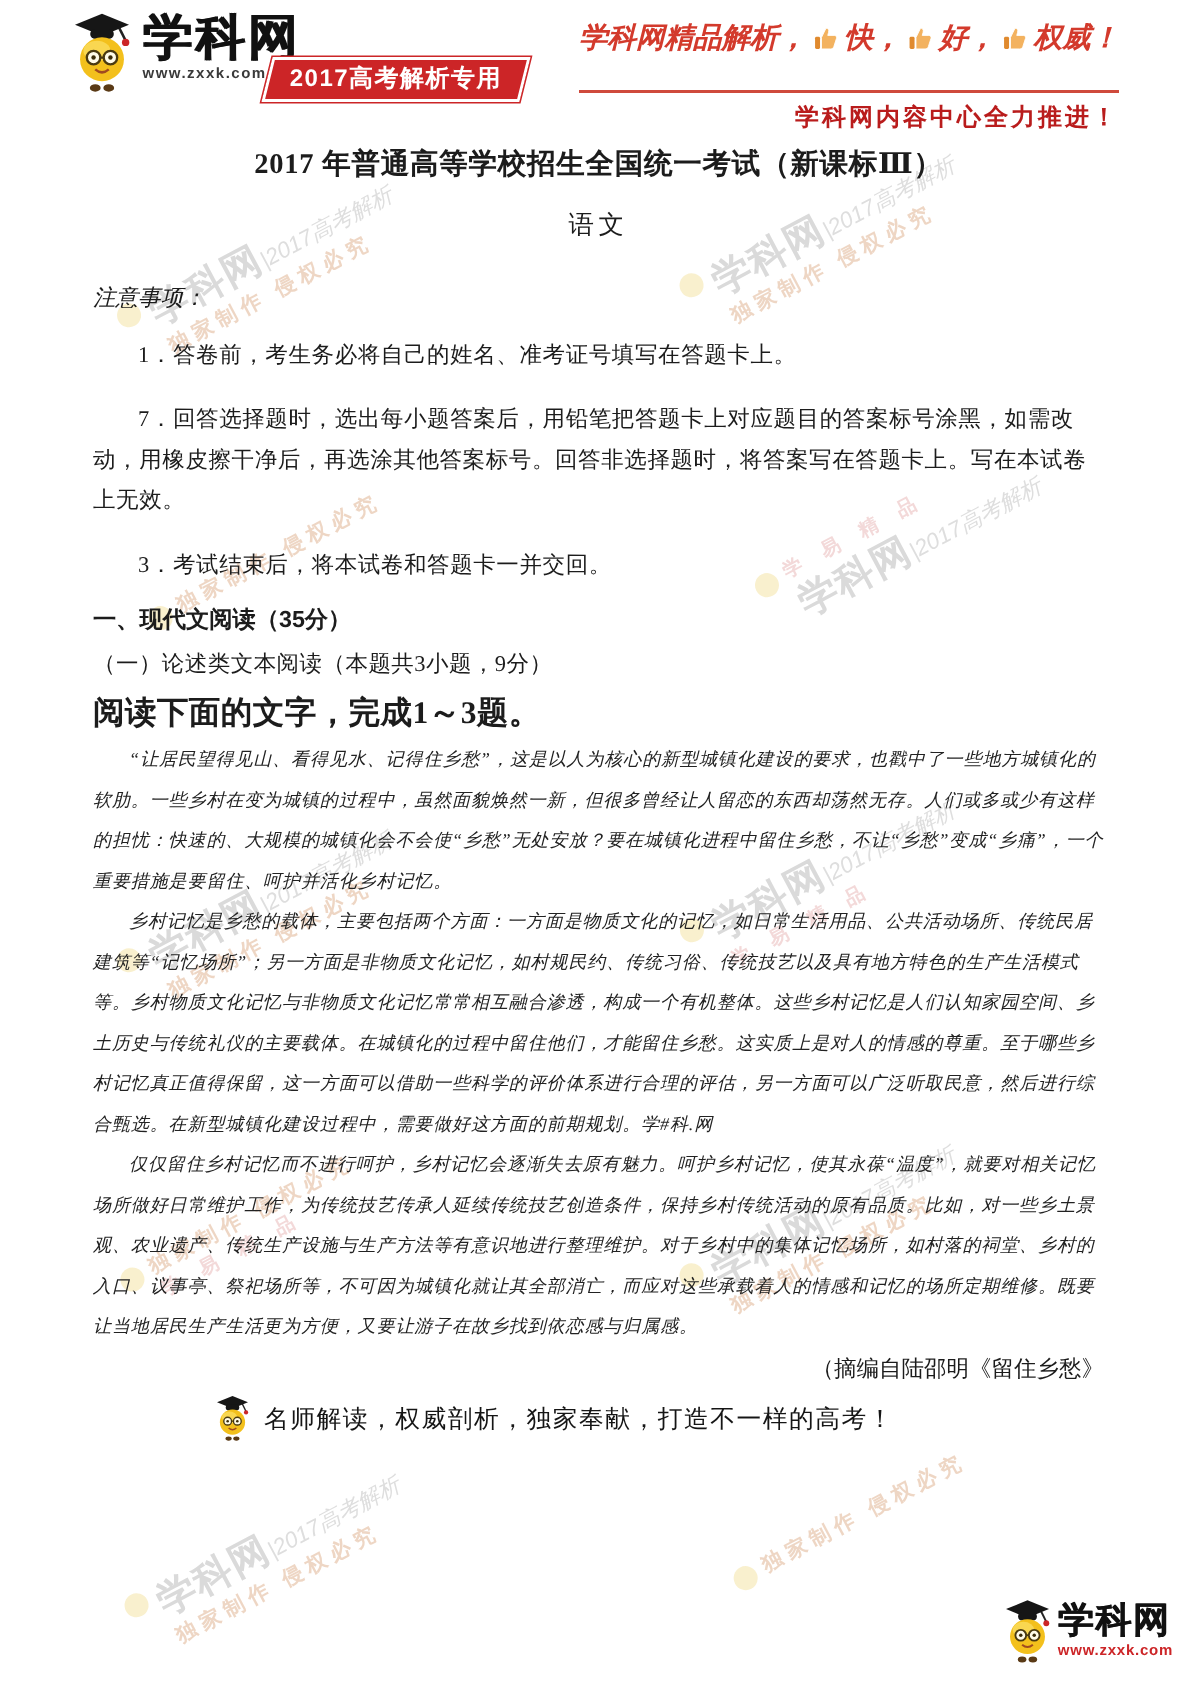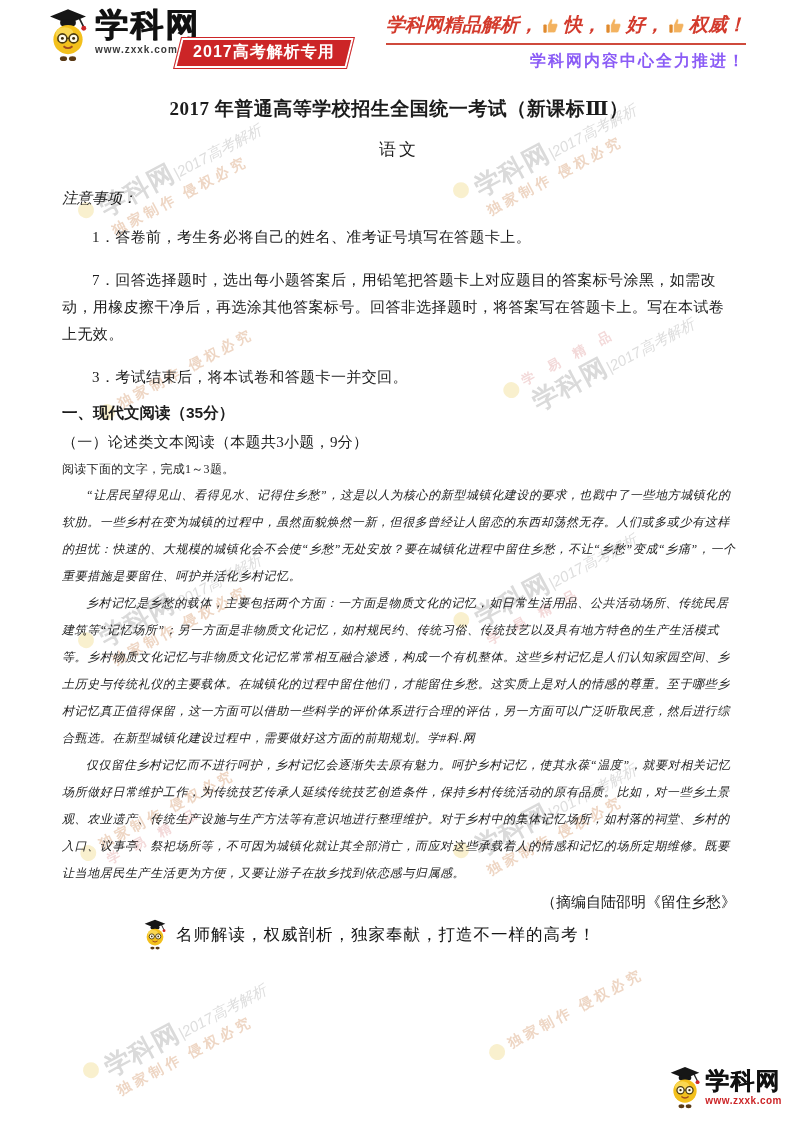"学科网精品解析，" .slogan-main { padding-bottom: 5px -> 22px }
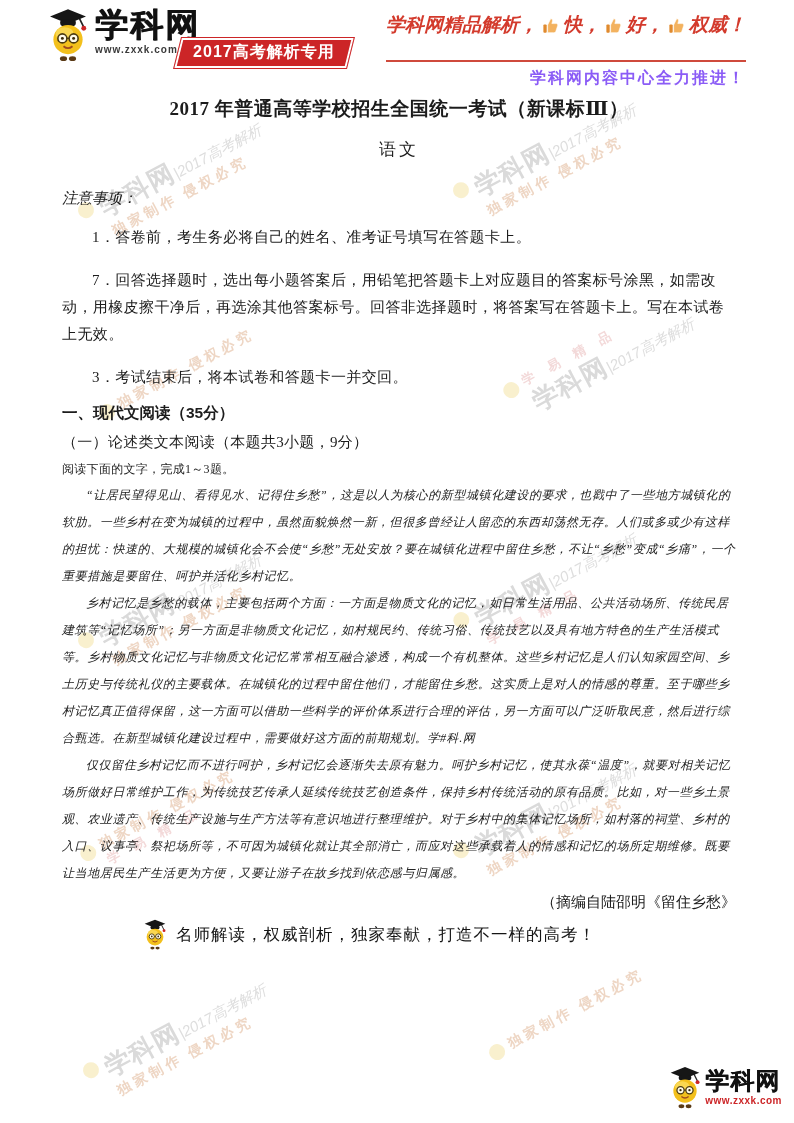"学科网内容中心全力推进！" .slogan-sub { color: #8b5cf6 -> #b91c1c }
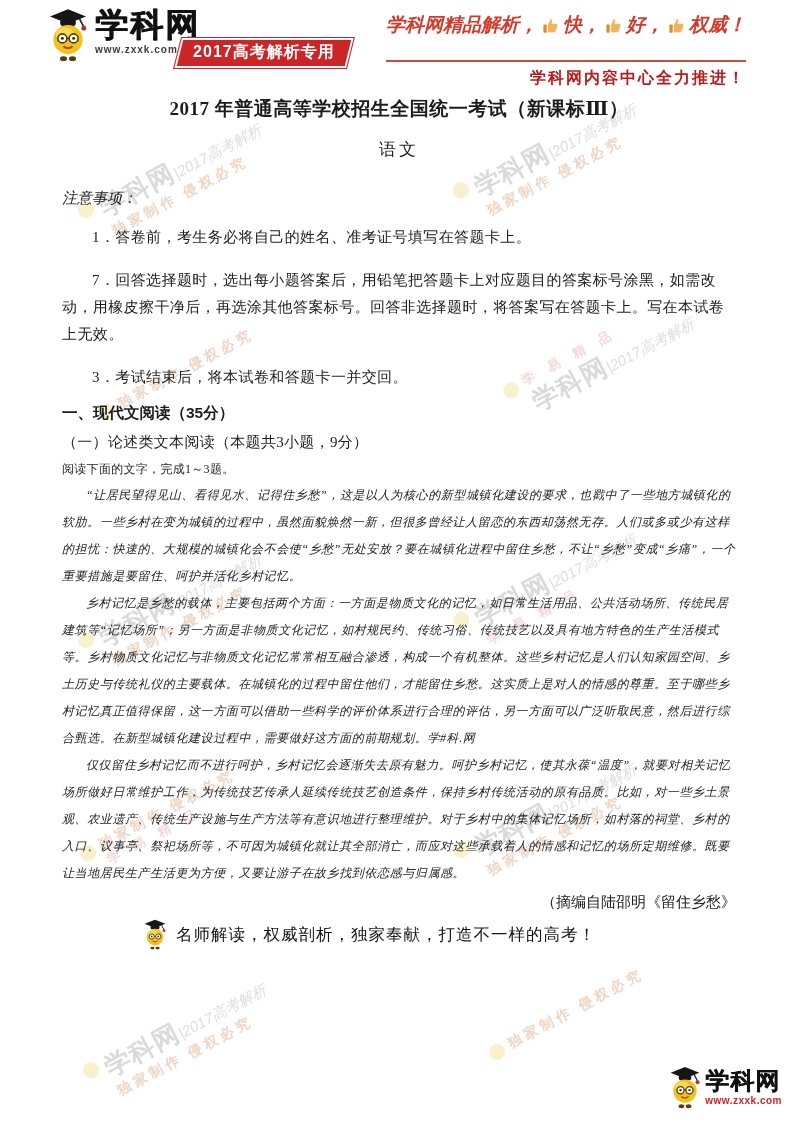"阅读下面的文字，完成1～3题。" .reading-instruction { font-size: 12px -> 21px; font-weight: none -> bold }
